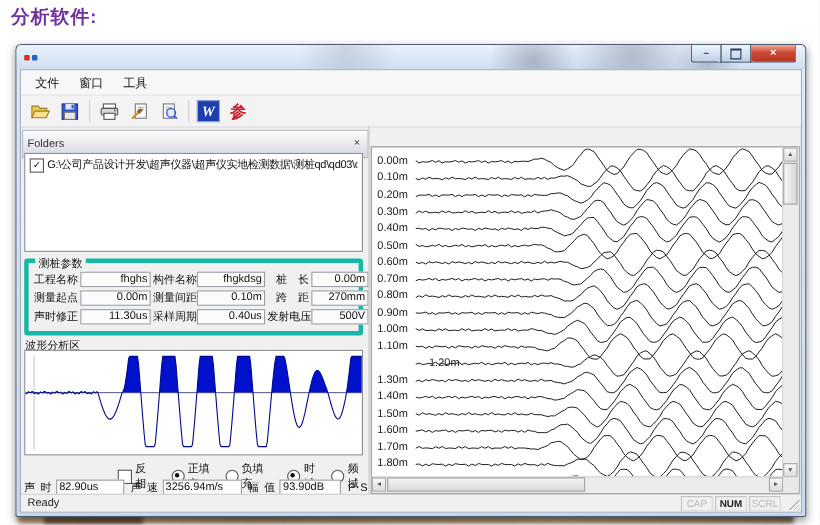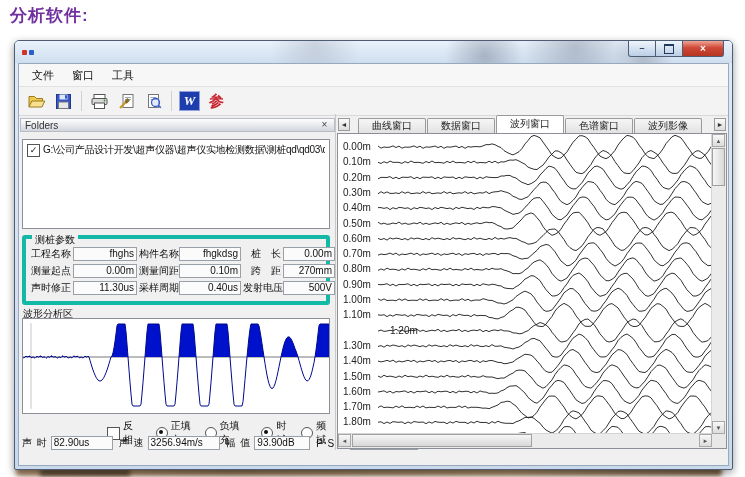"Folders" .folders-header { padding: 0 4px -> 12px 4px }
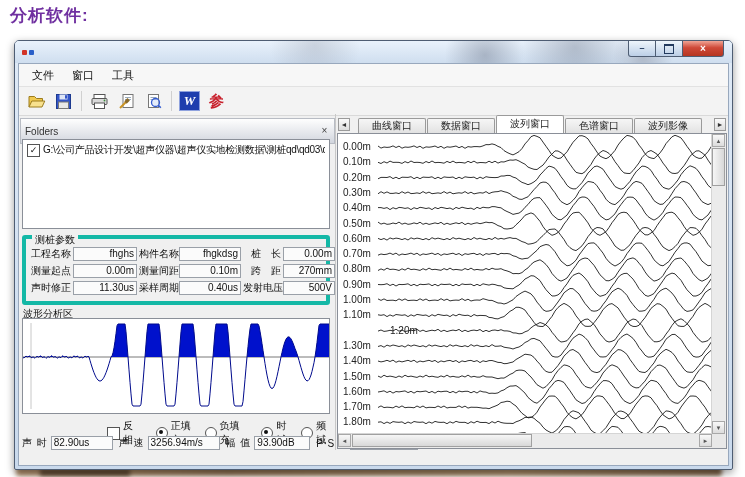"曲线窗口" div.tabstrip { html: <div> <span>◄</span> <div> <span>曲线窗口</span> <span>数据窗口</span> <span>波列窗口</span> <span>色谱窗口</span> <span>波列影像</span> </div> <span>►</span> </div> -> none }
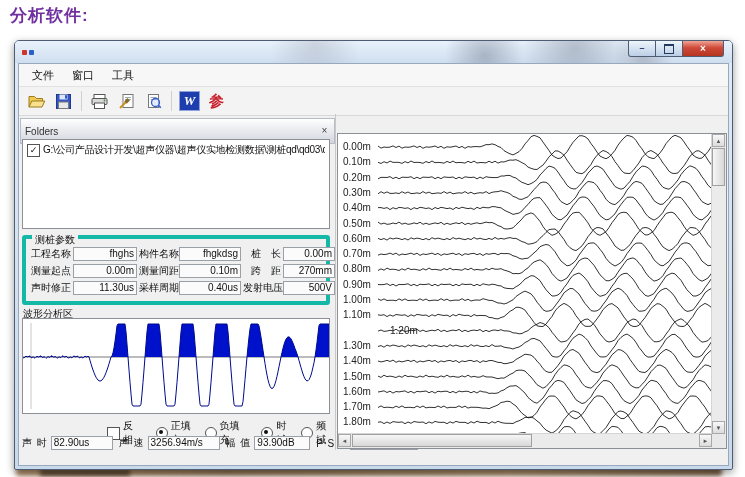"Ready" div.statusbar { html: none -> <div> <span>Ready</span> <span> <span>CAP</span> <span>NUM</span> <span>SCRL</span> </span> <span></span> </div> }
